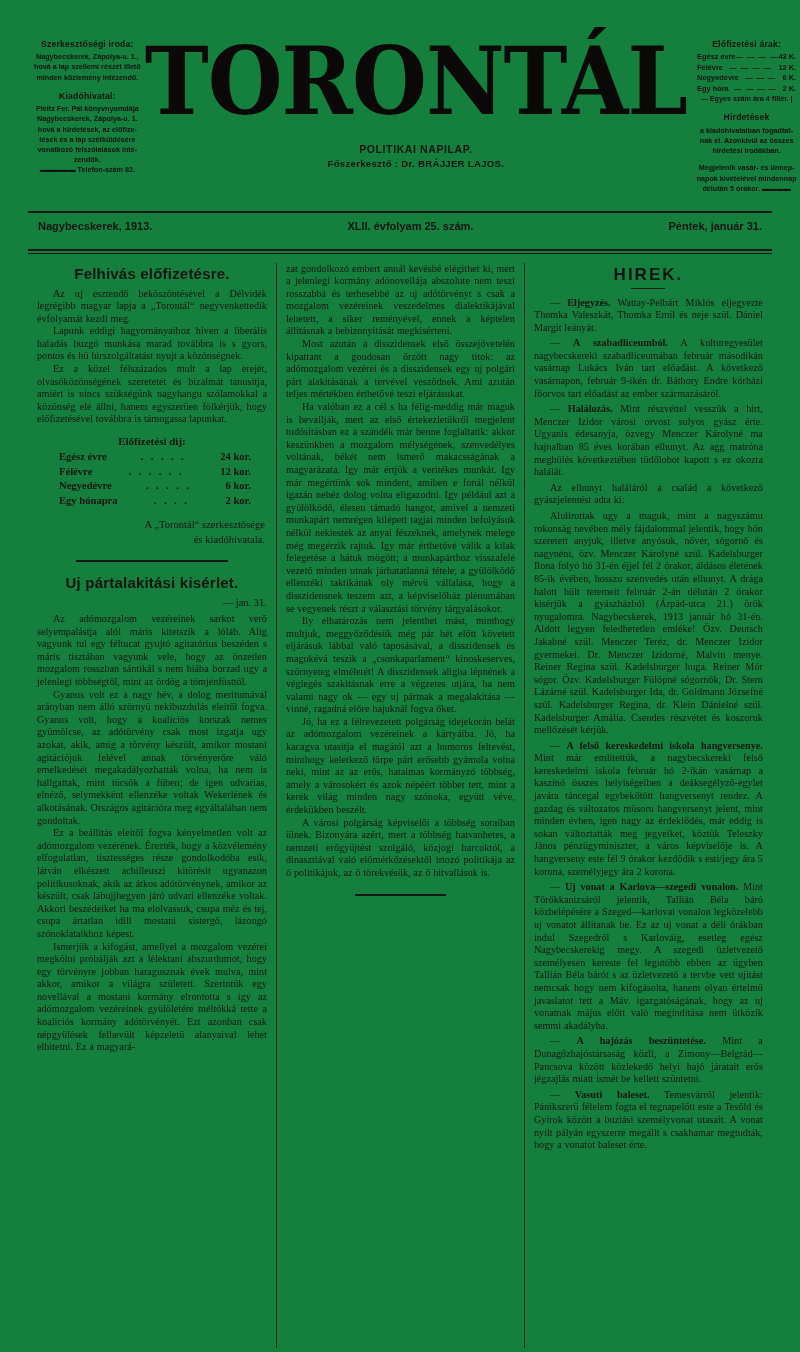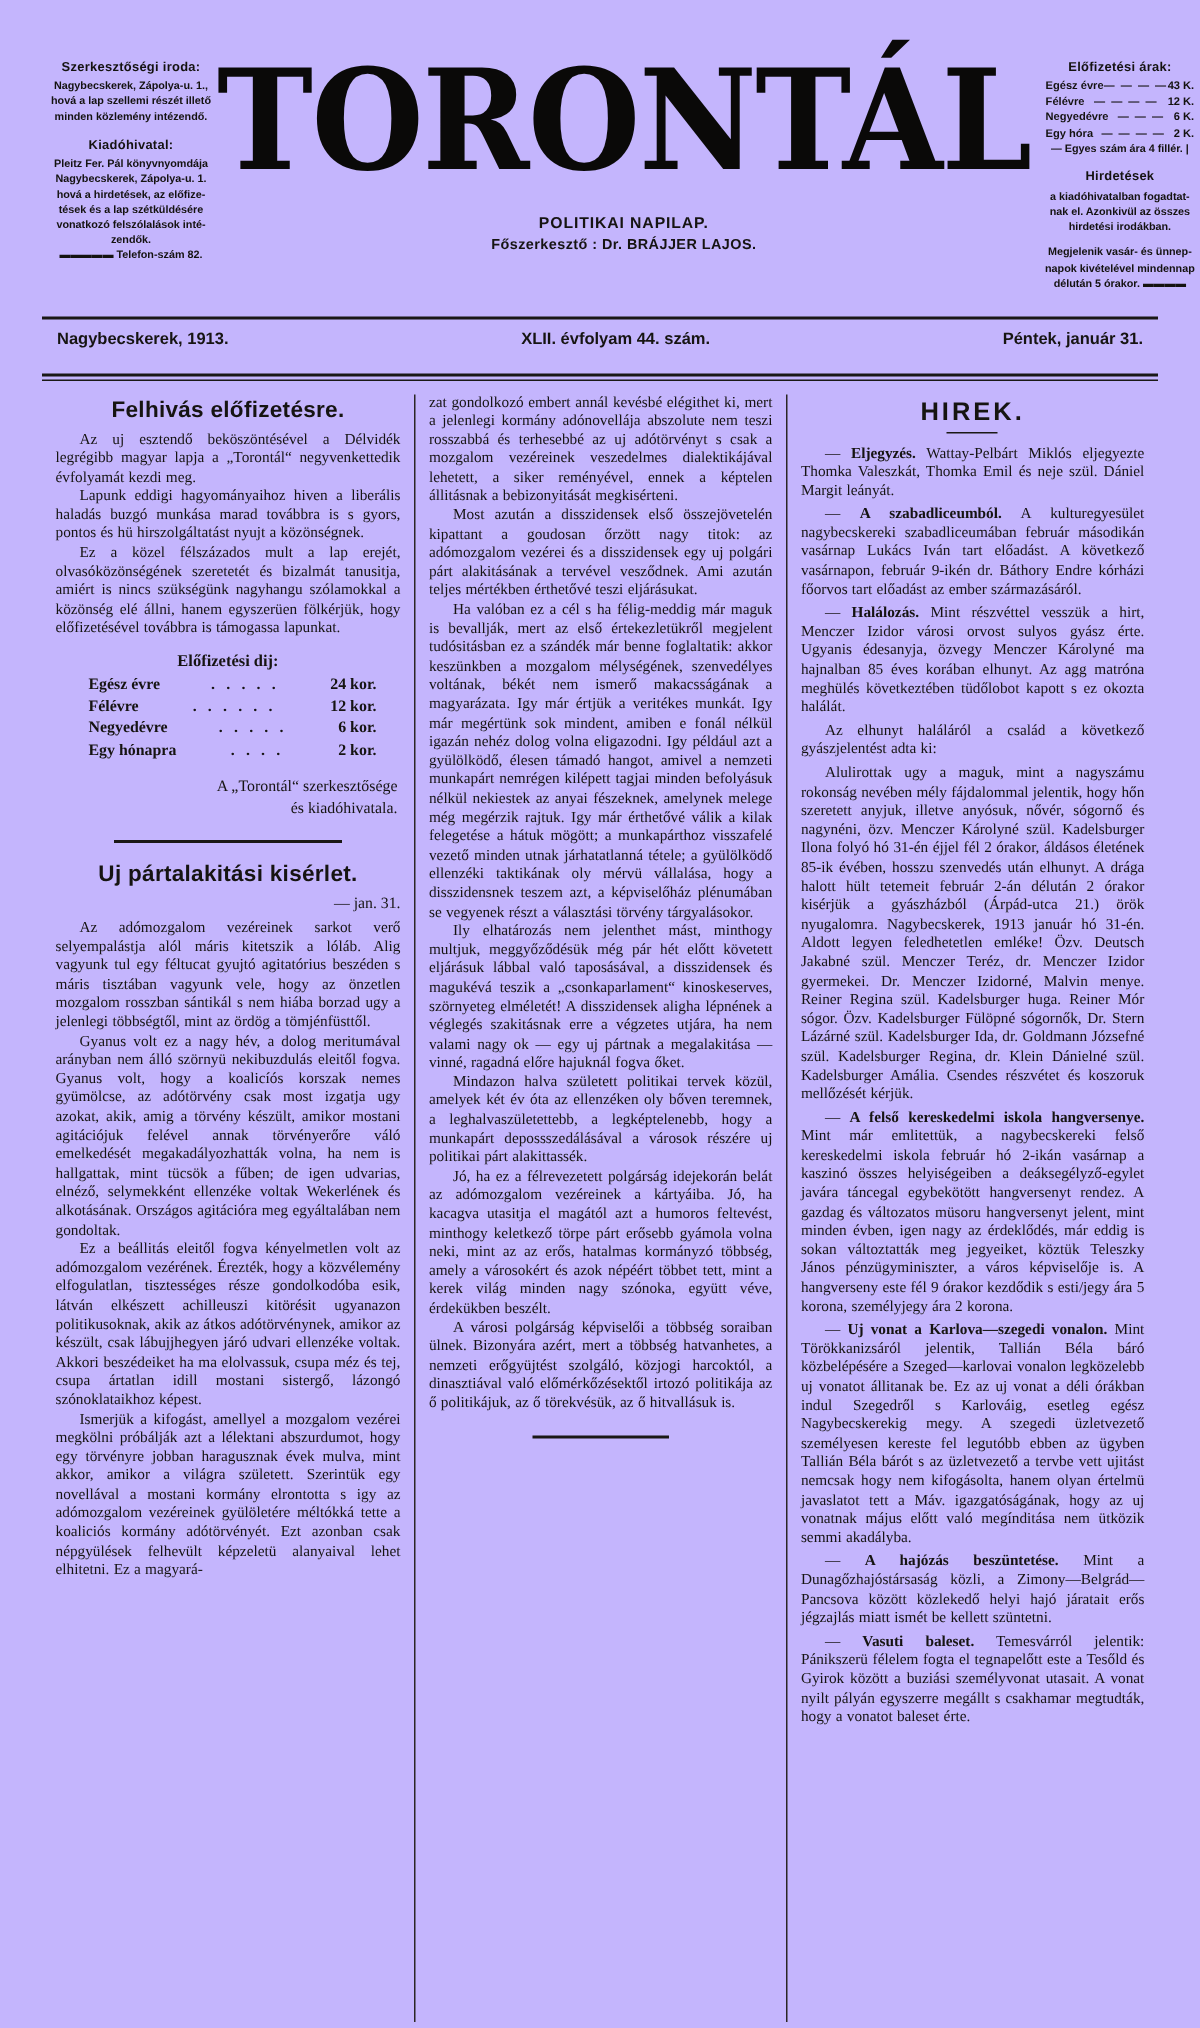"Szerkesztőségi iroda:" .page { background: #c4b5fd -> #15803d }
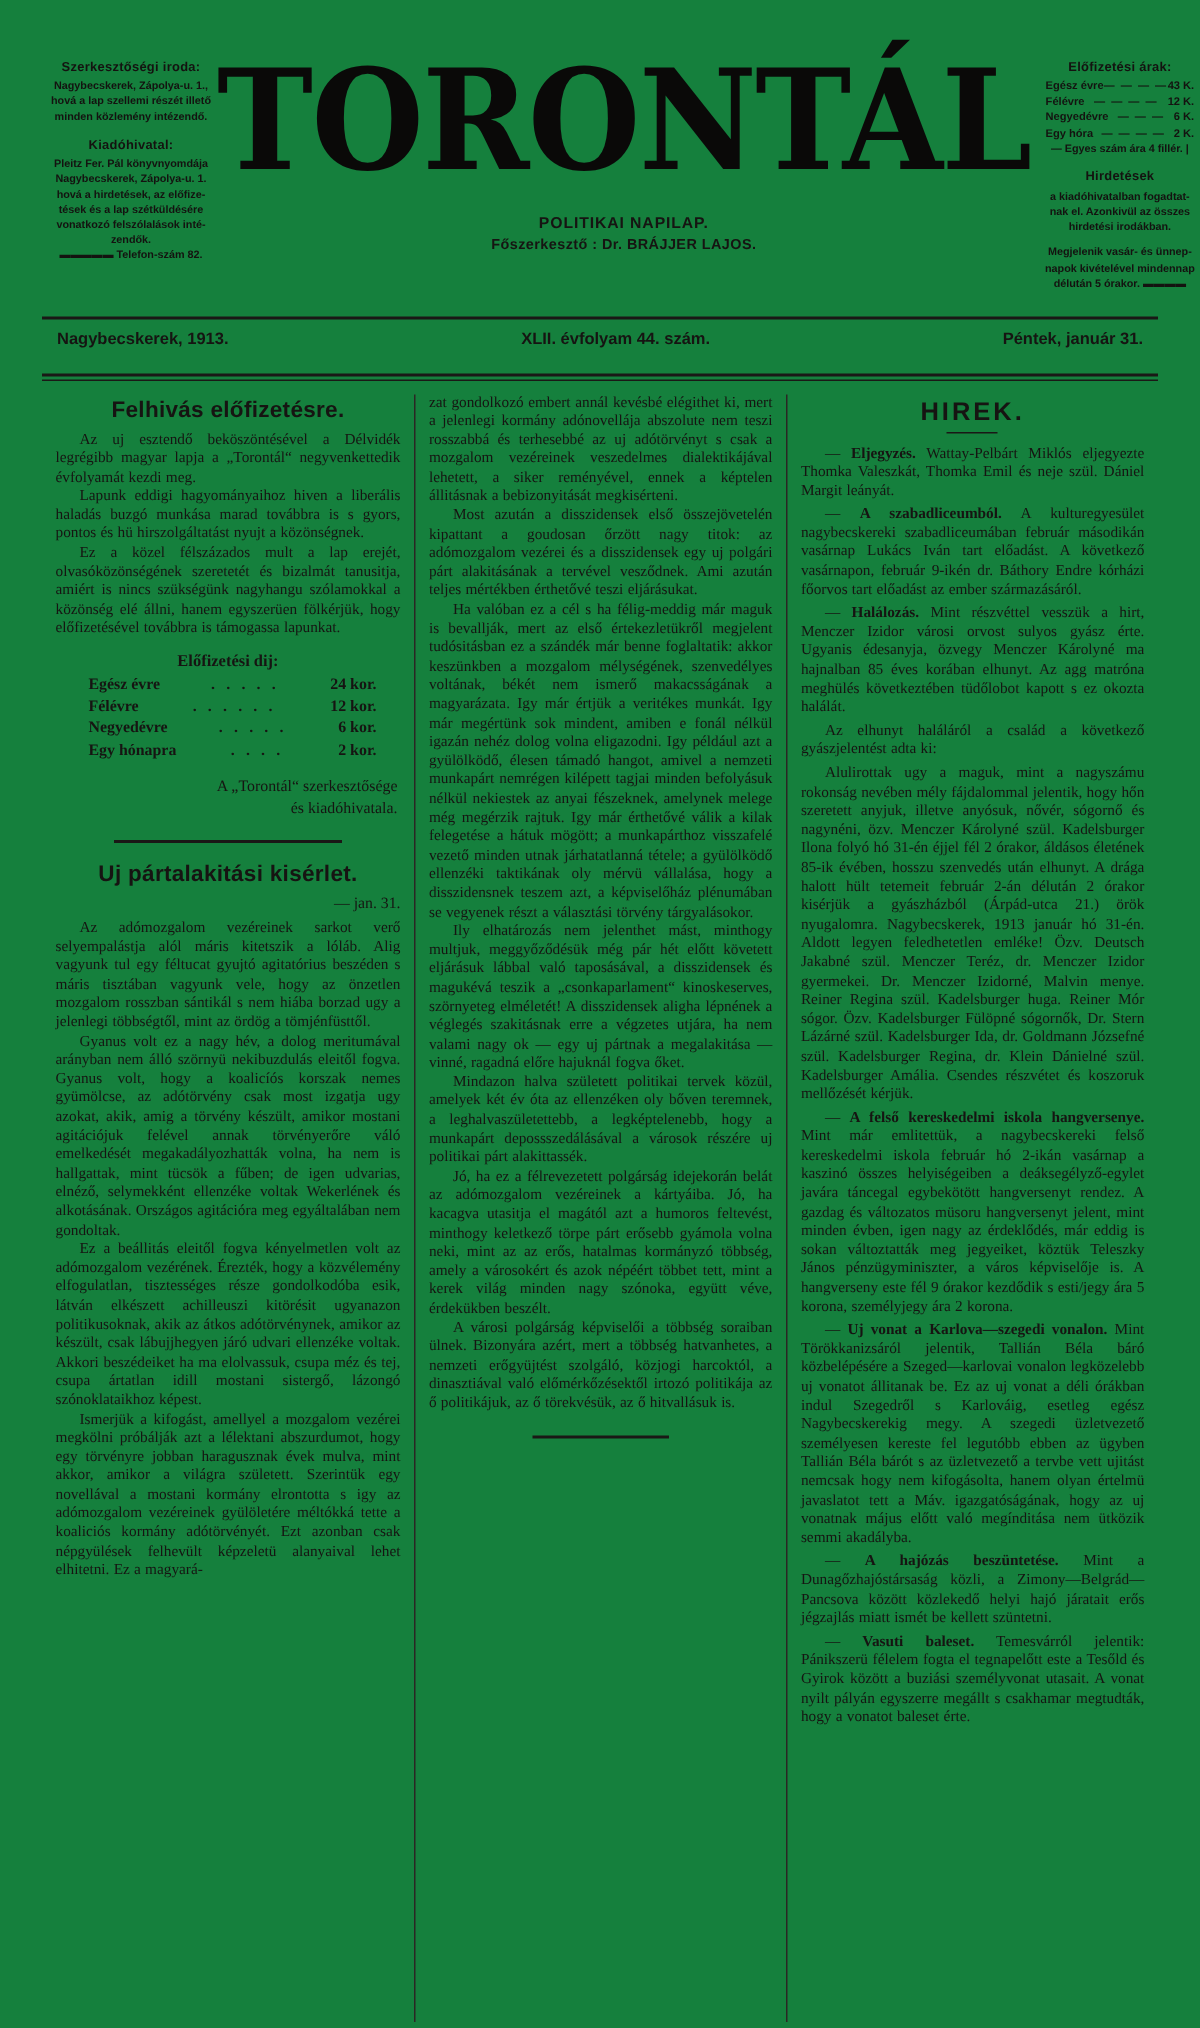"XLII. évfolyam 44. szám." span.mid { text: 44 -> 25 }
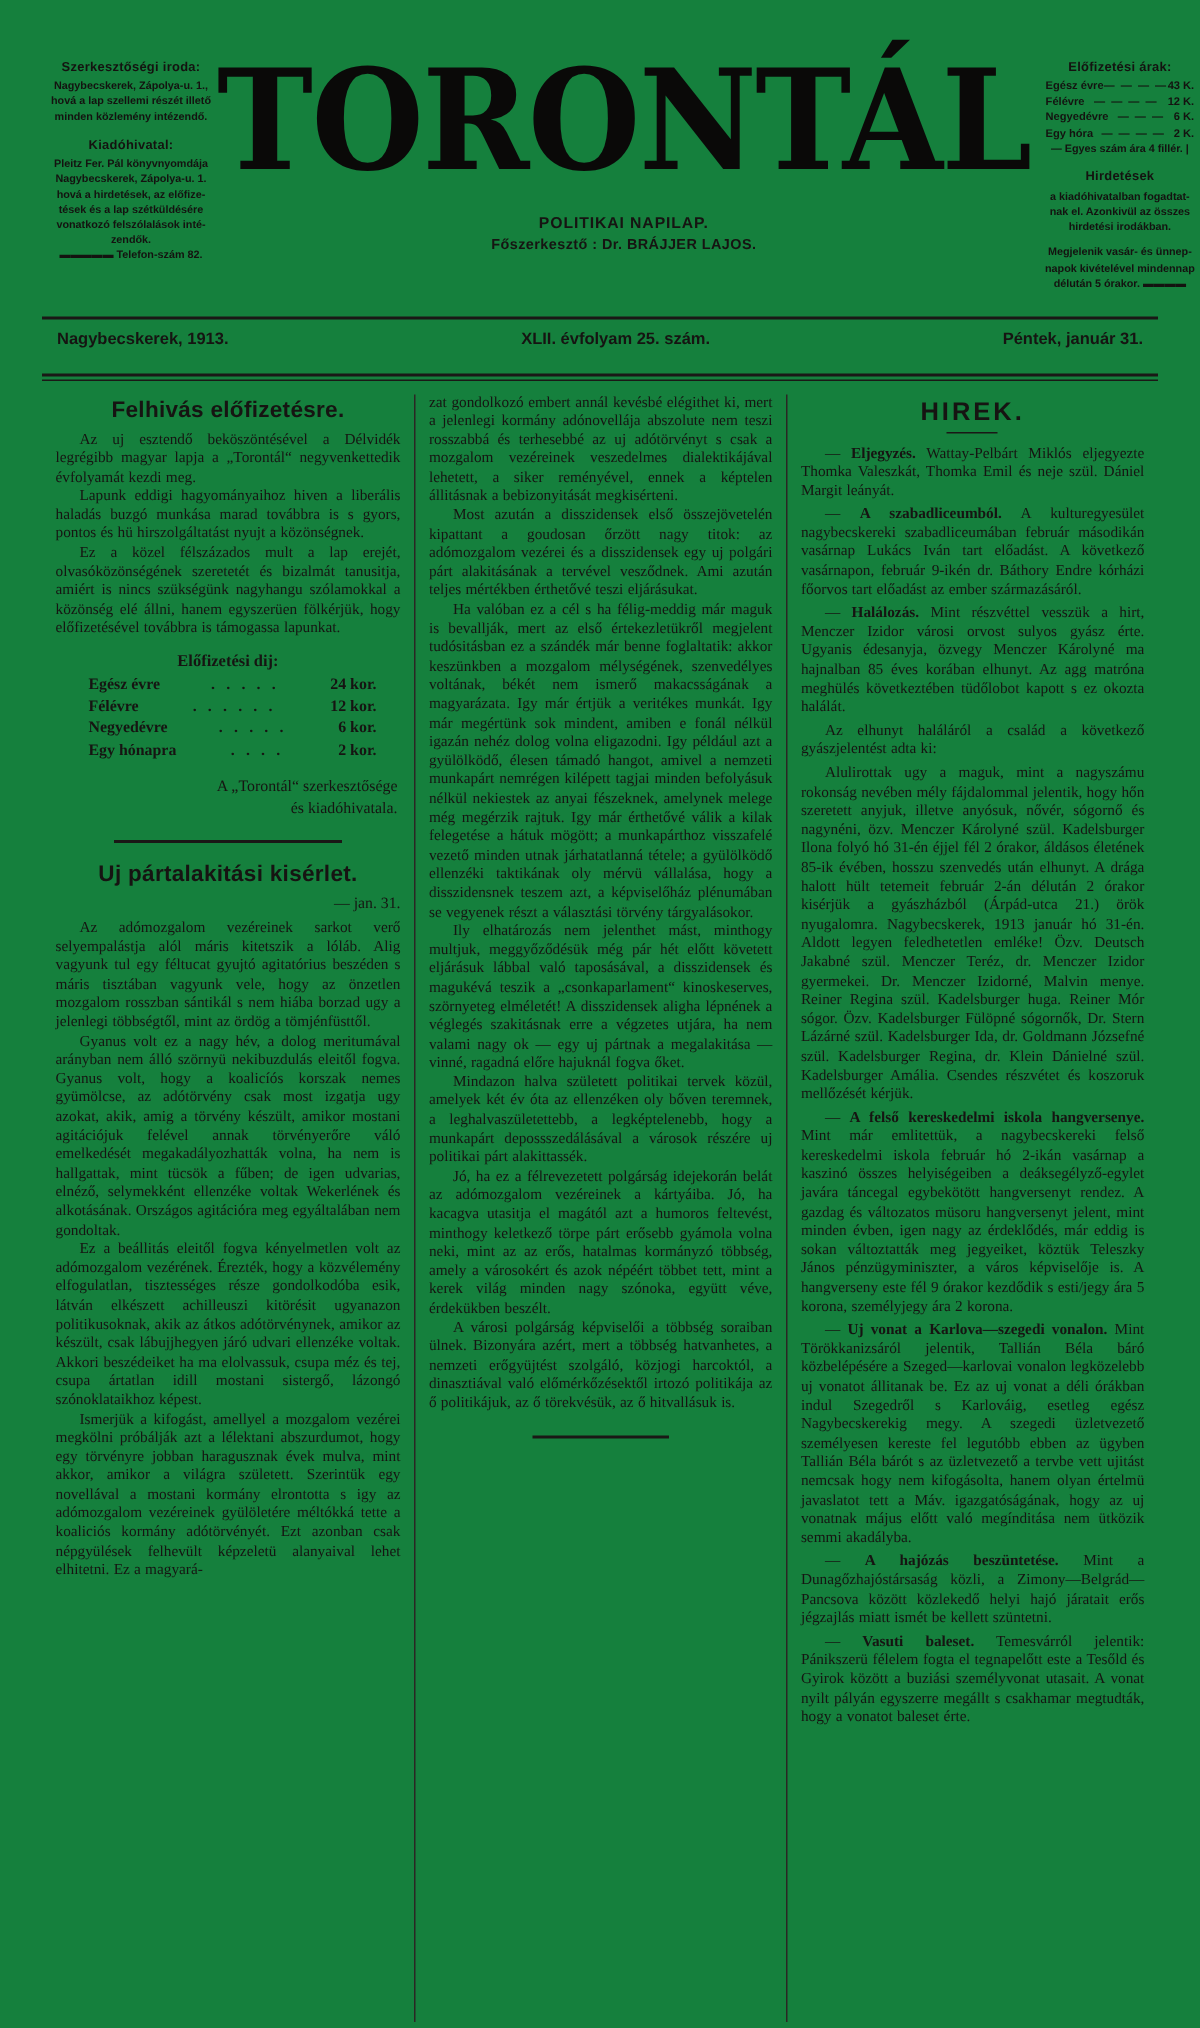"Mindazon halva született politikai" p.body { html: <p>Mindazon halva született politikai tervek közül, amelyek két év óta az ellenzéken oly bőven teremnek, a leghalvaszületettebb, a legképtelenebb, hogy a munkapárt depossszedálásával a városok részére uj politikai párt alakittassék.</p> -> none }
